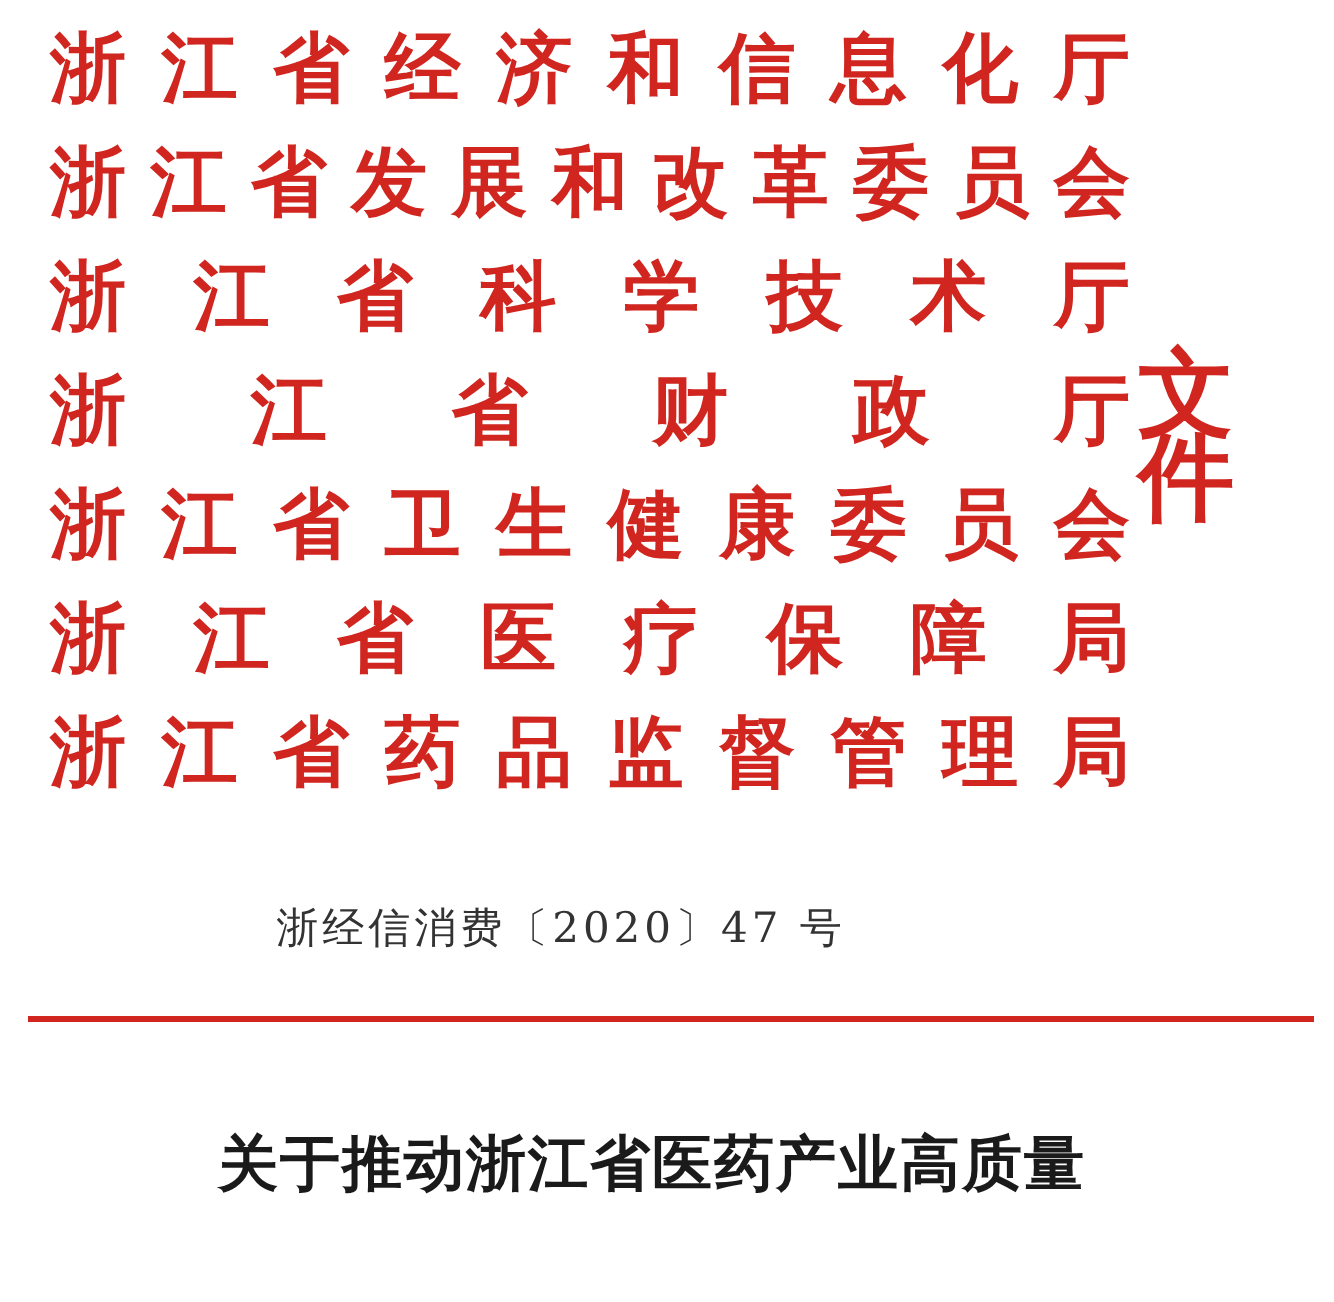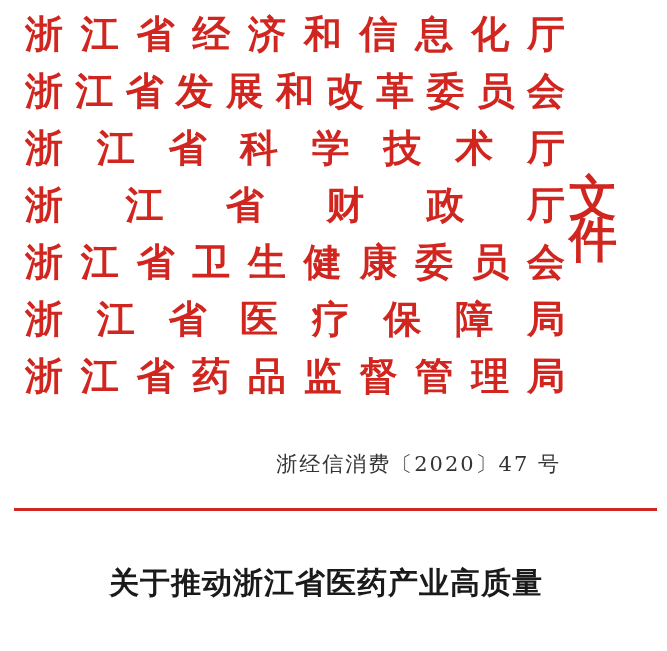"浙经信消费〔2020〕47 号" .ref-number { text-align: right -> center }
